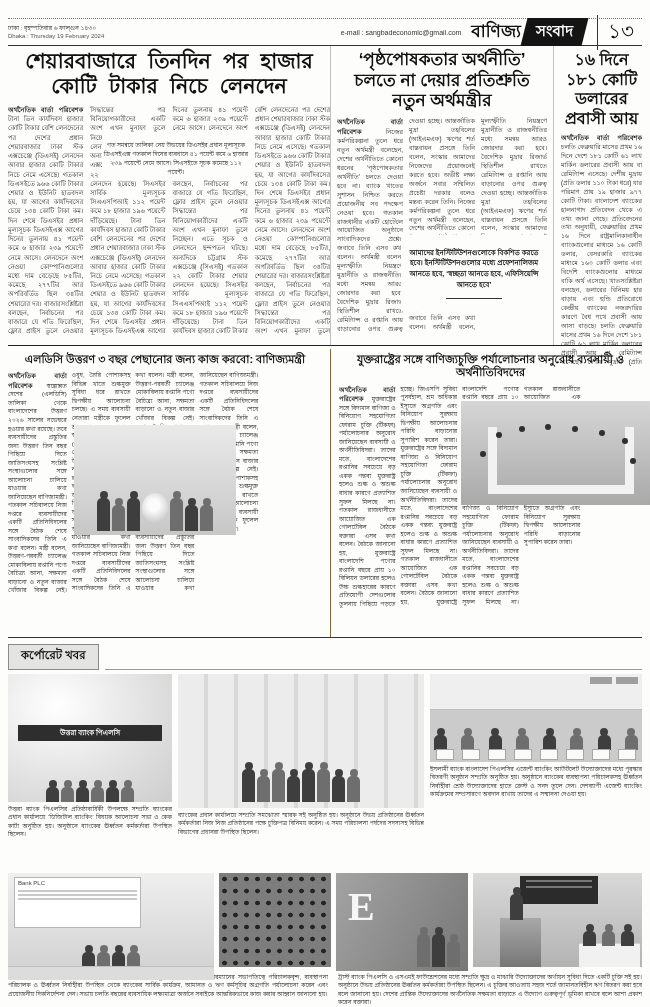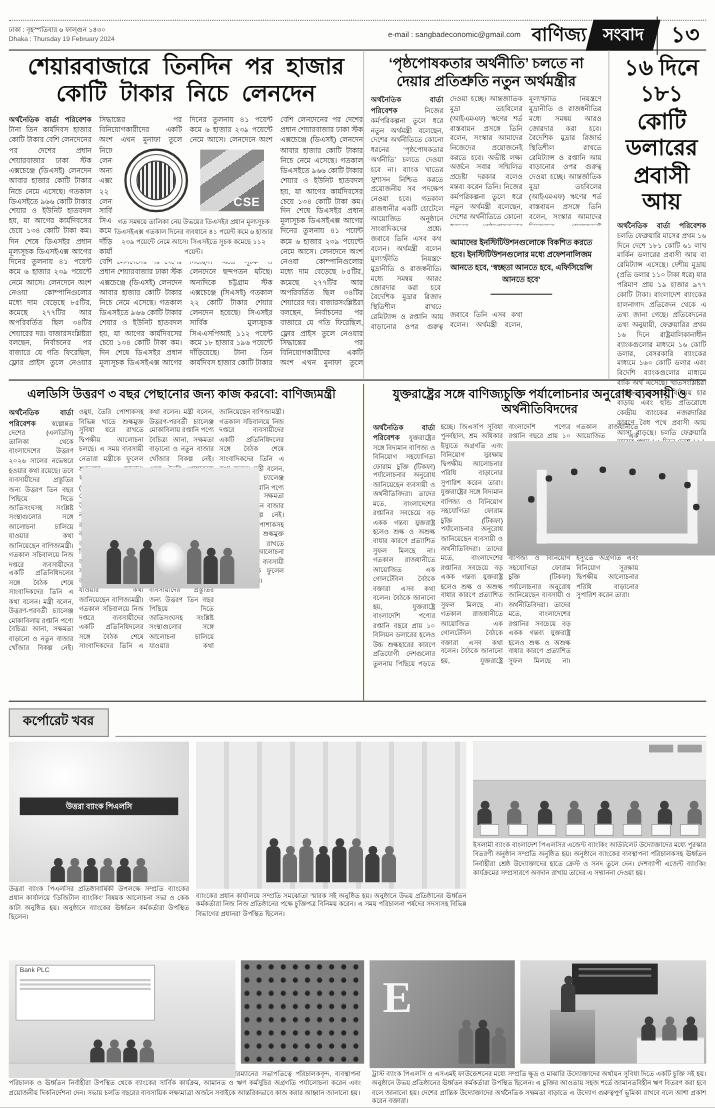"১৩" .pageno { font-weight: 700 -> 400; margin-left: 0 -> 12px; text-align: center -> none }
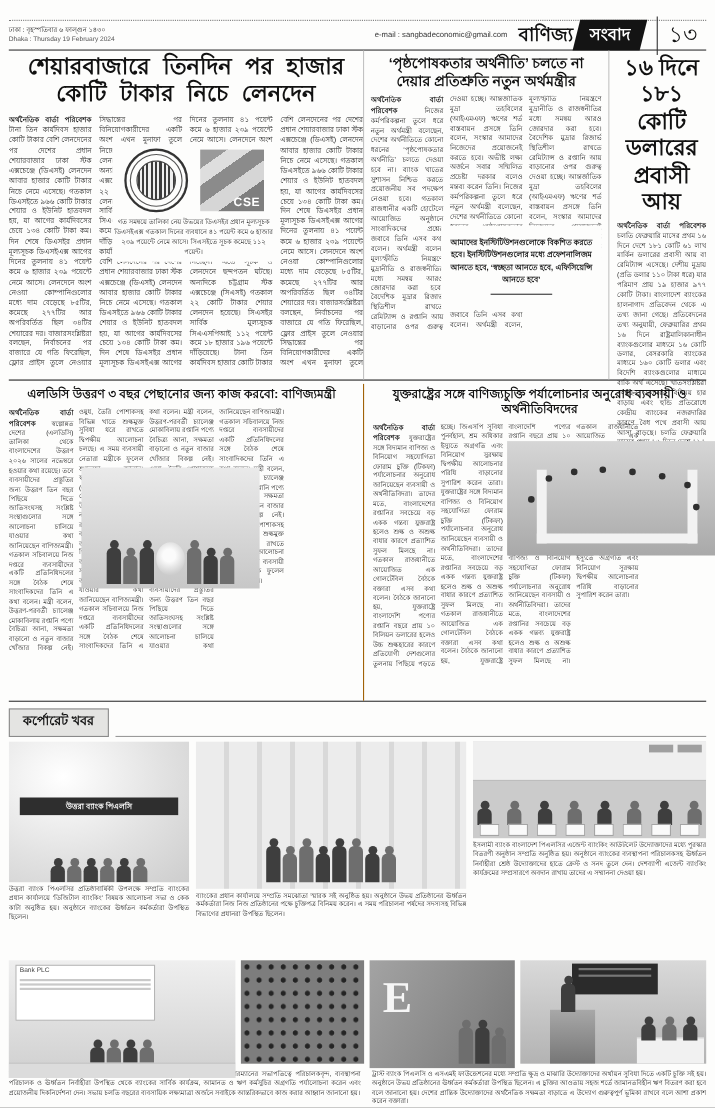"‘পৃষ্ঠপোষকতার অর্থনীতি’ চলতে না দেয়ার" .art-b .headline { font-size: 13px -> 17px }
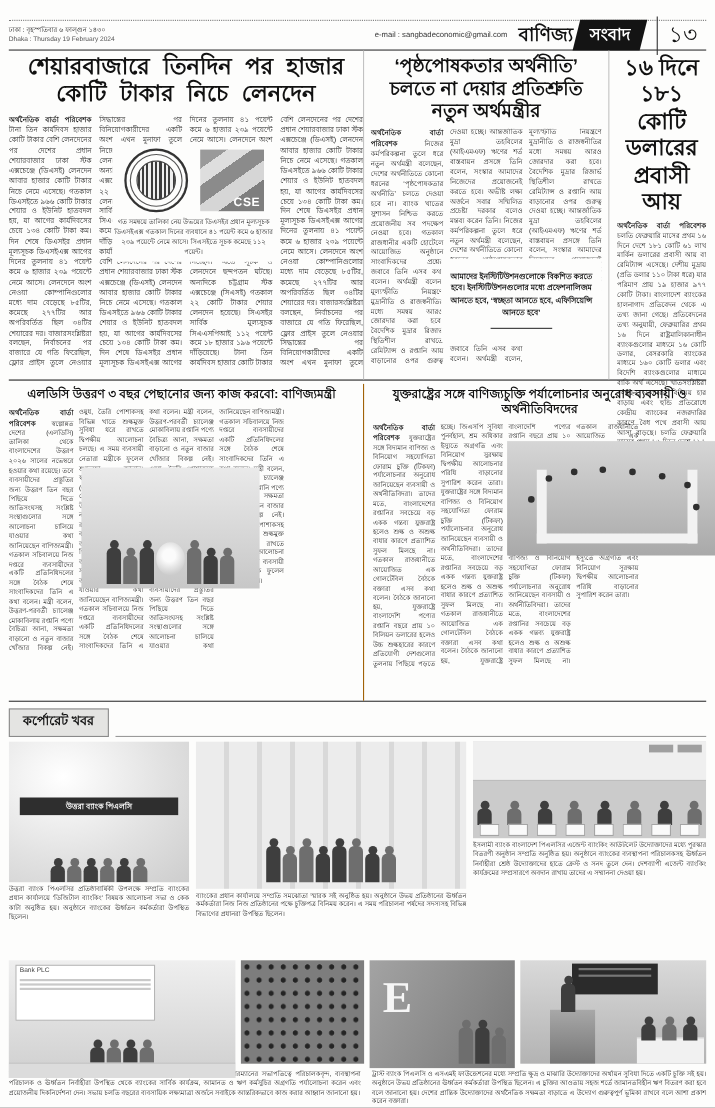"১৬ দিনে ১৮১ কোটি ডলারের" .art-c .headline { font-size: 20px -> 16px }
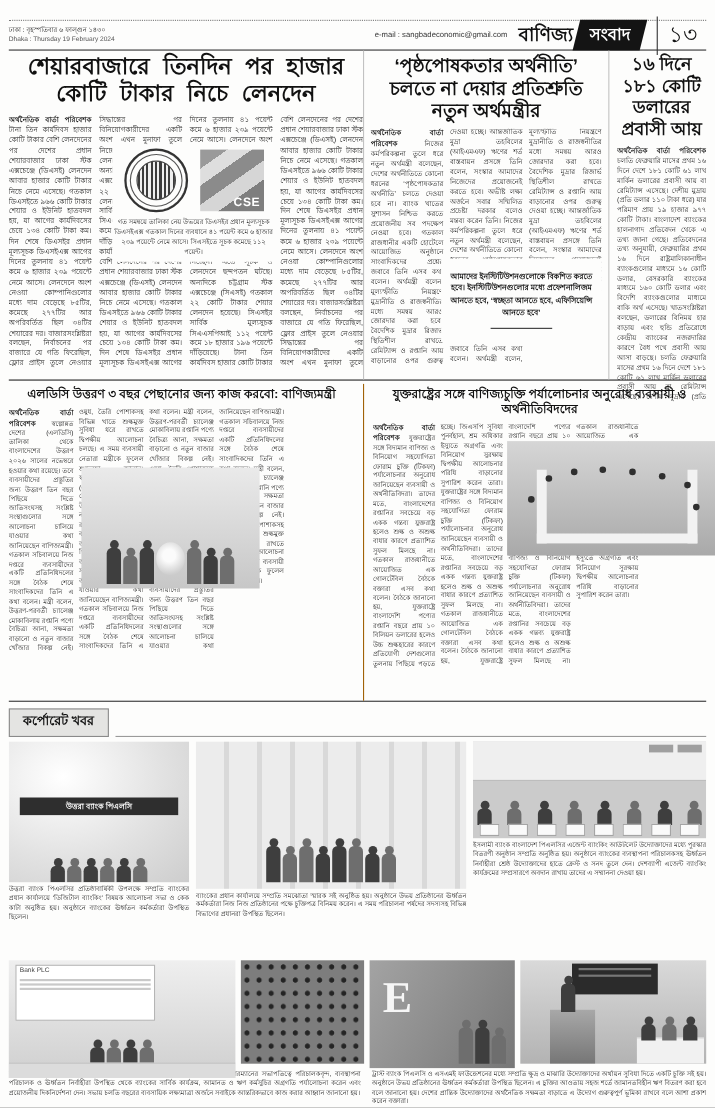"CSE" div.logo-row { html: <div> <div> <div></div> </div> <div> <b>CSE</b> </div> </div> -> none }
